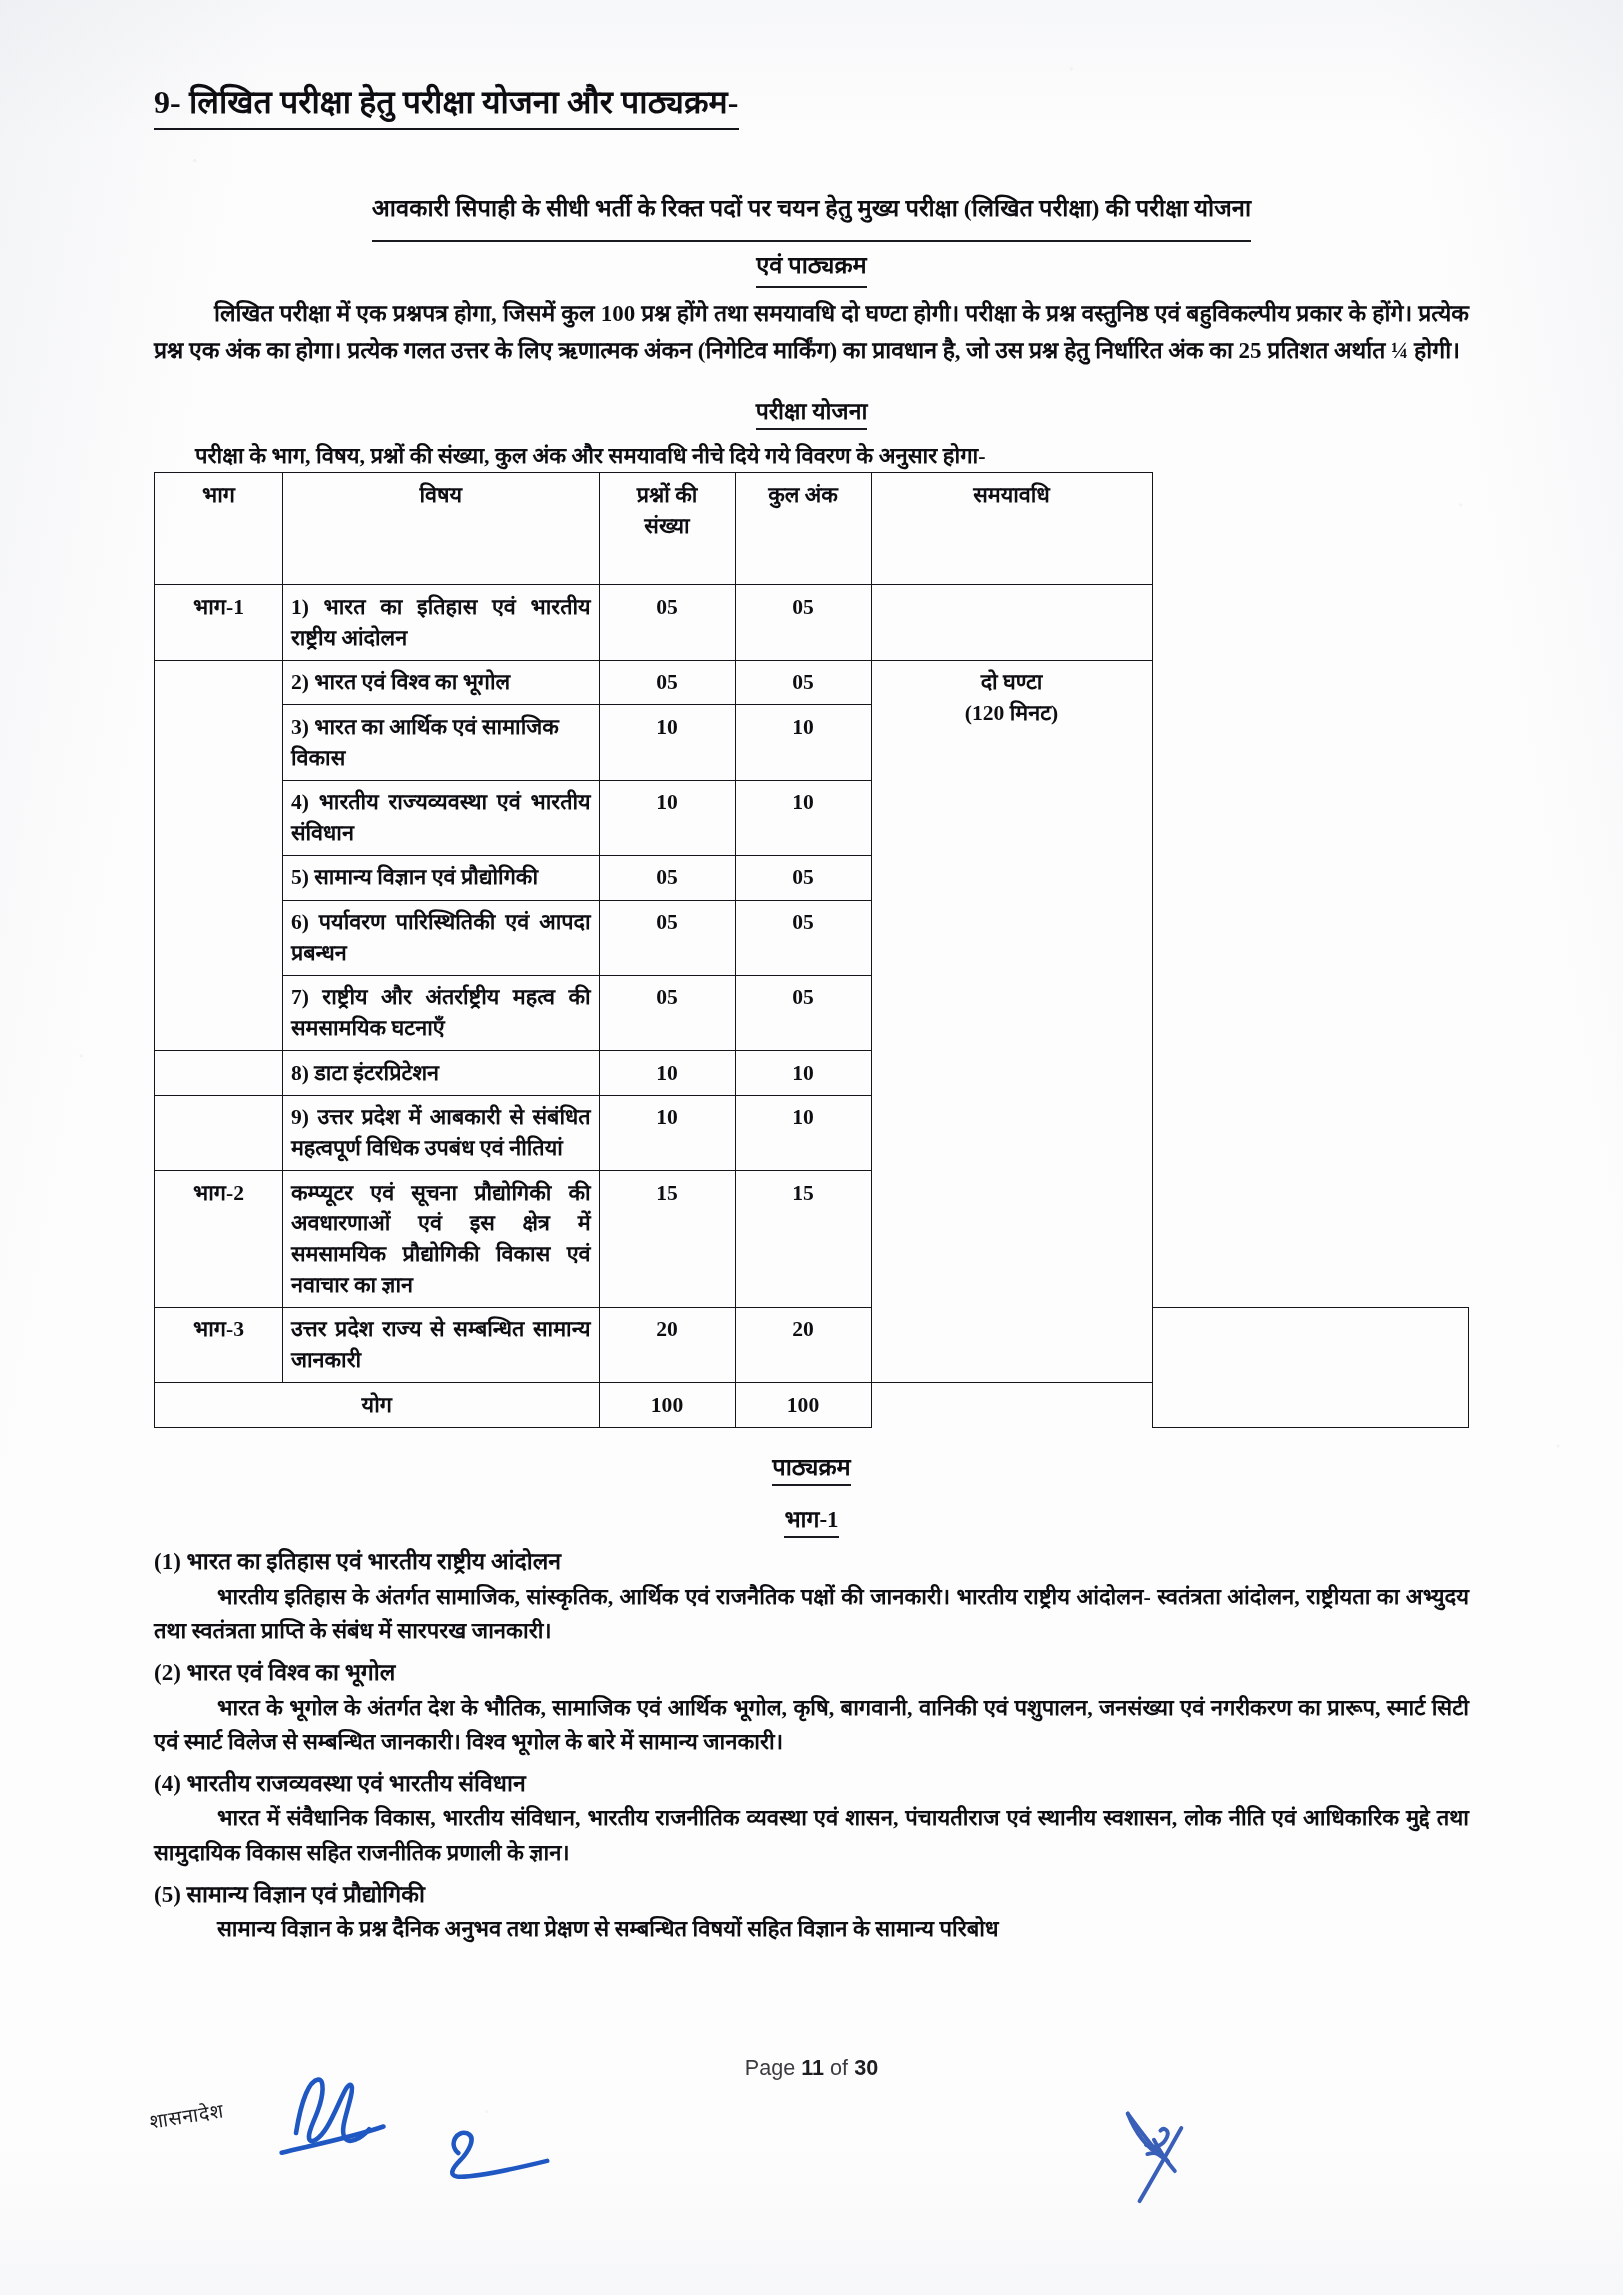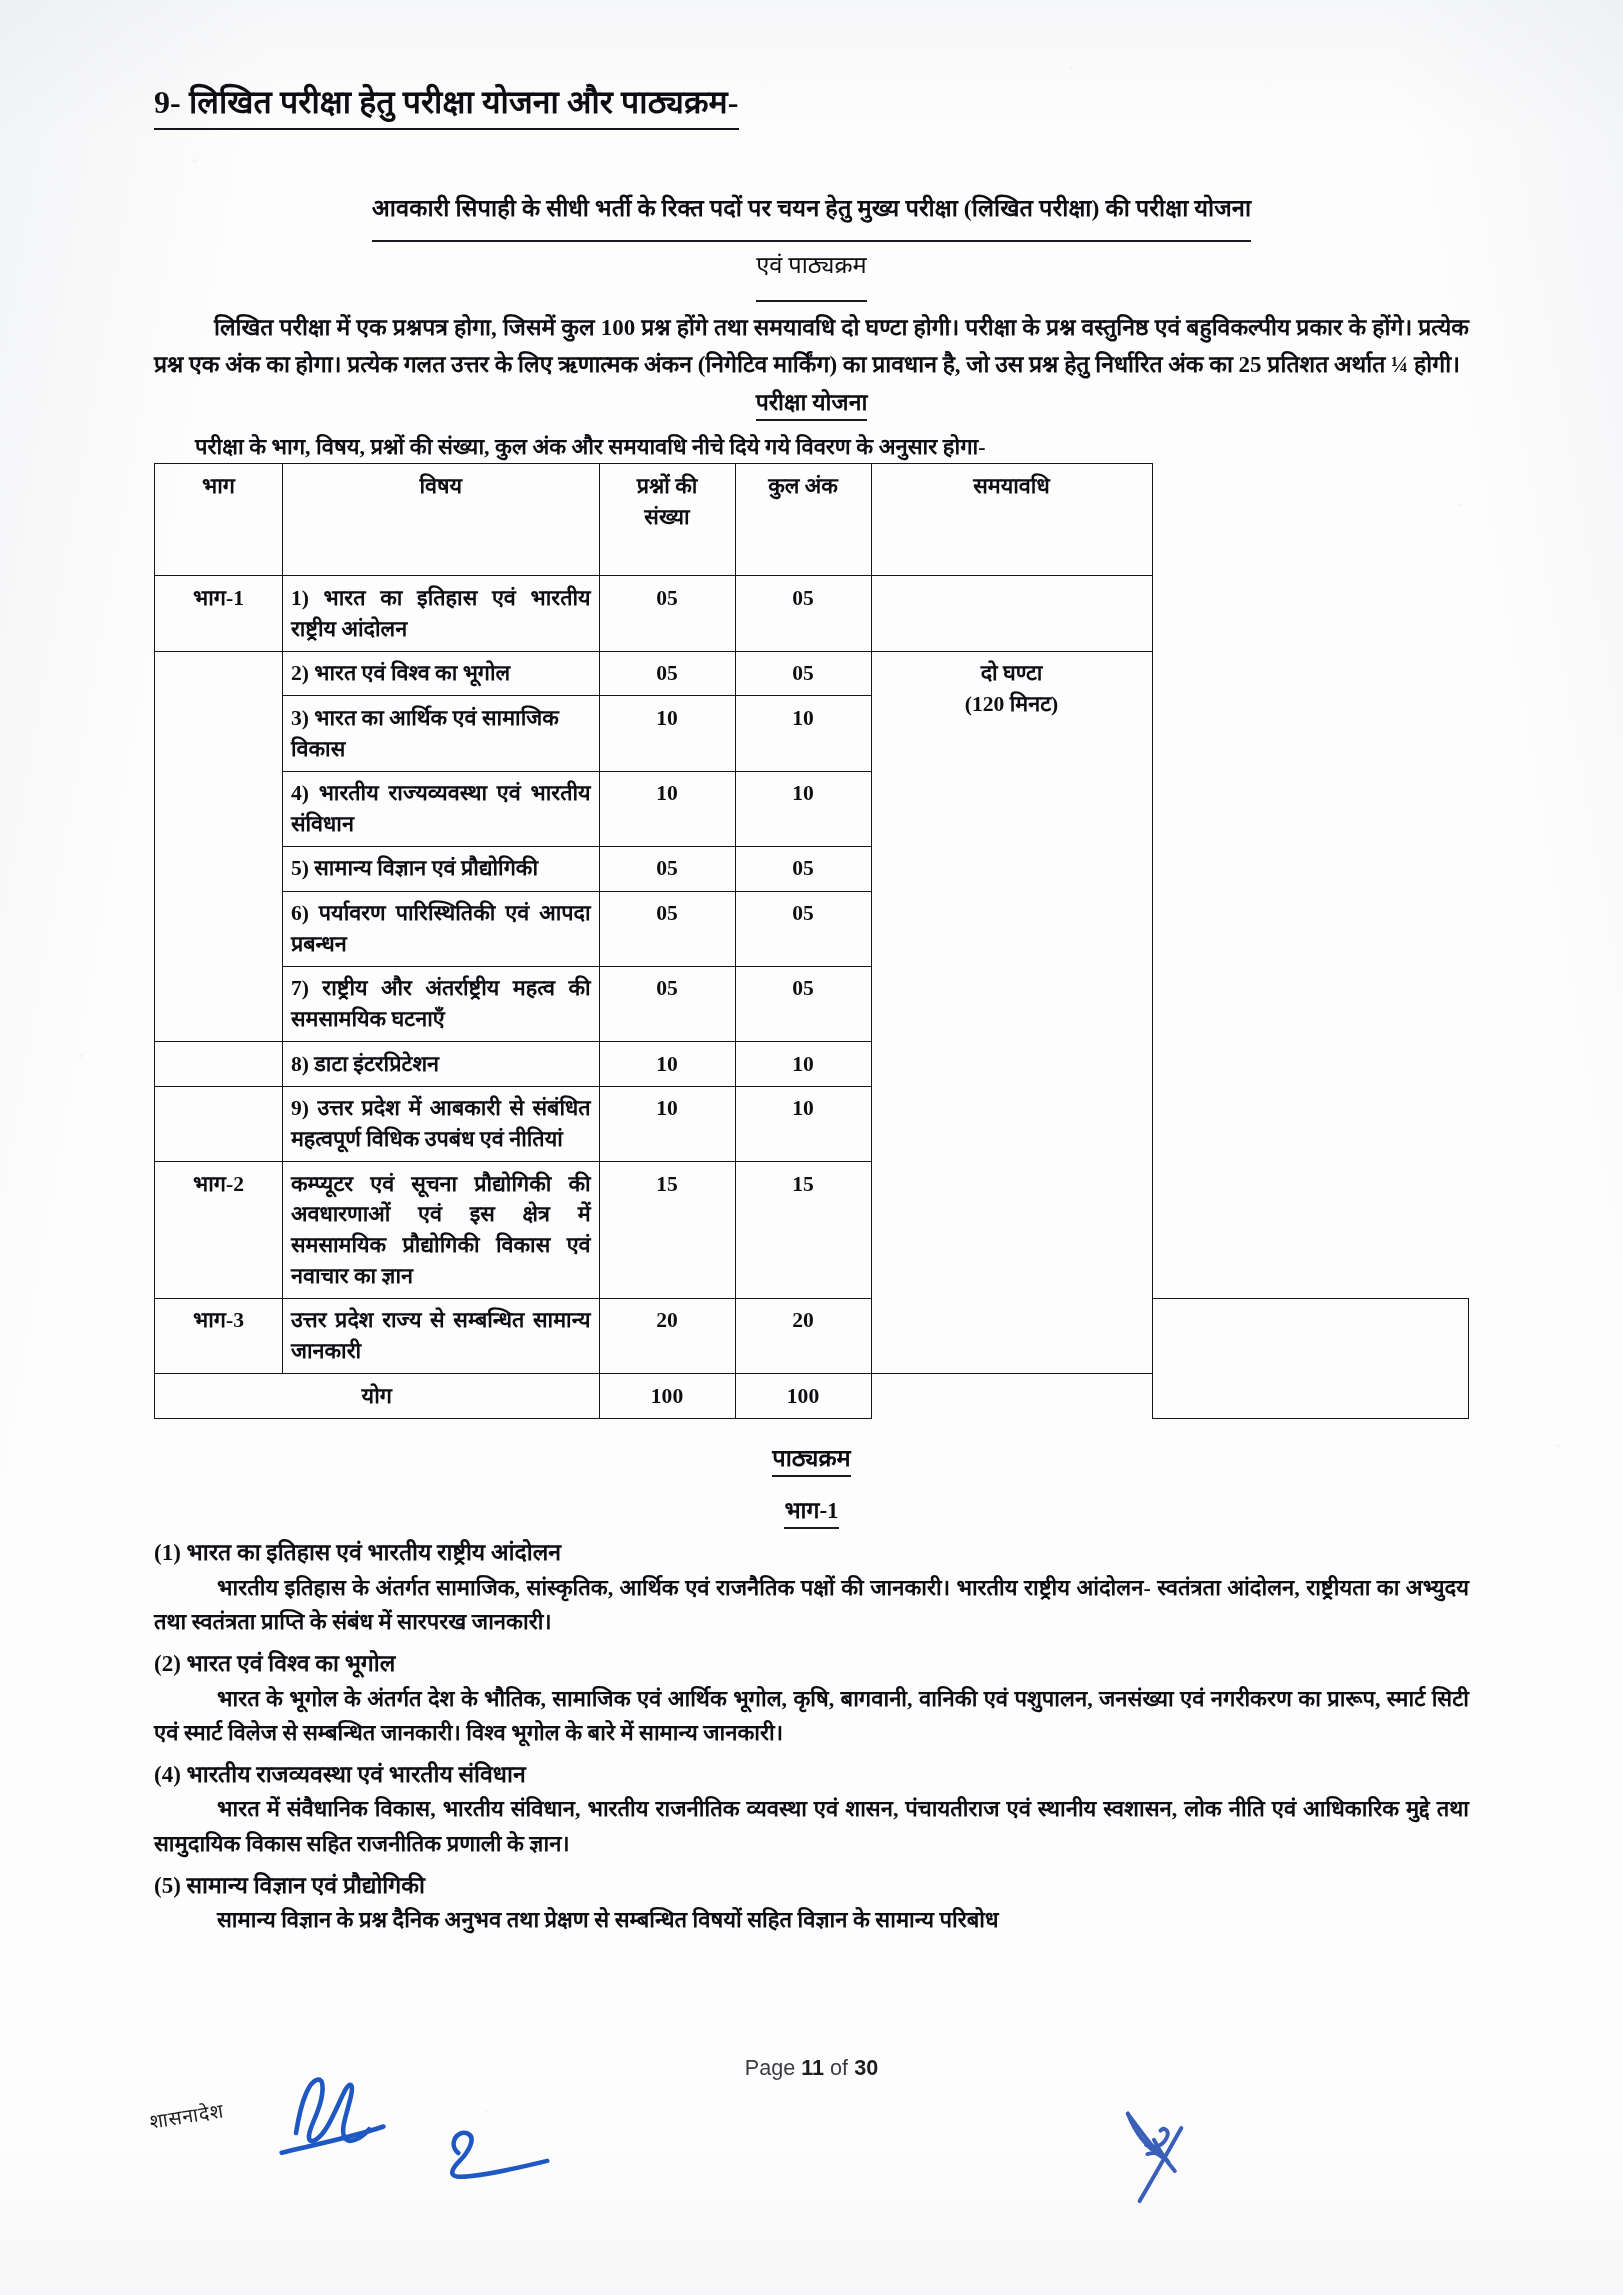"एवं पाठ्यक्रम" .scheme-title-sub { font-weight: 400 -> 700; padding-bottom: 20px -> 6px }
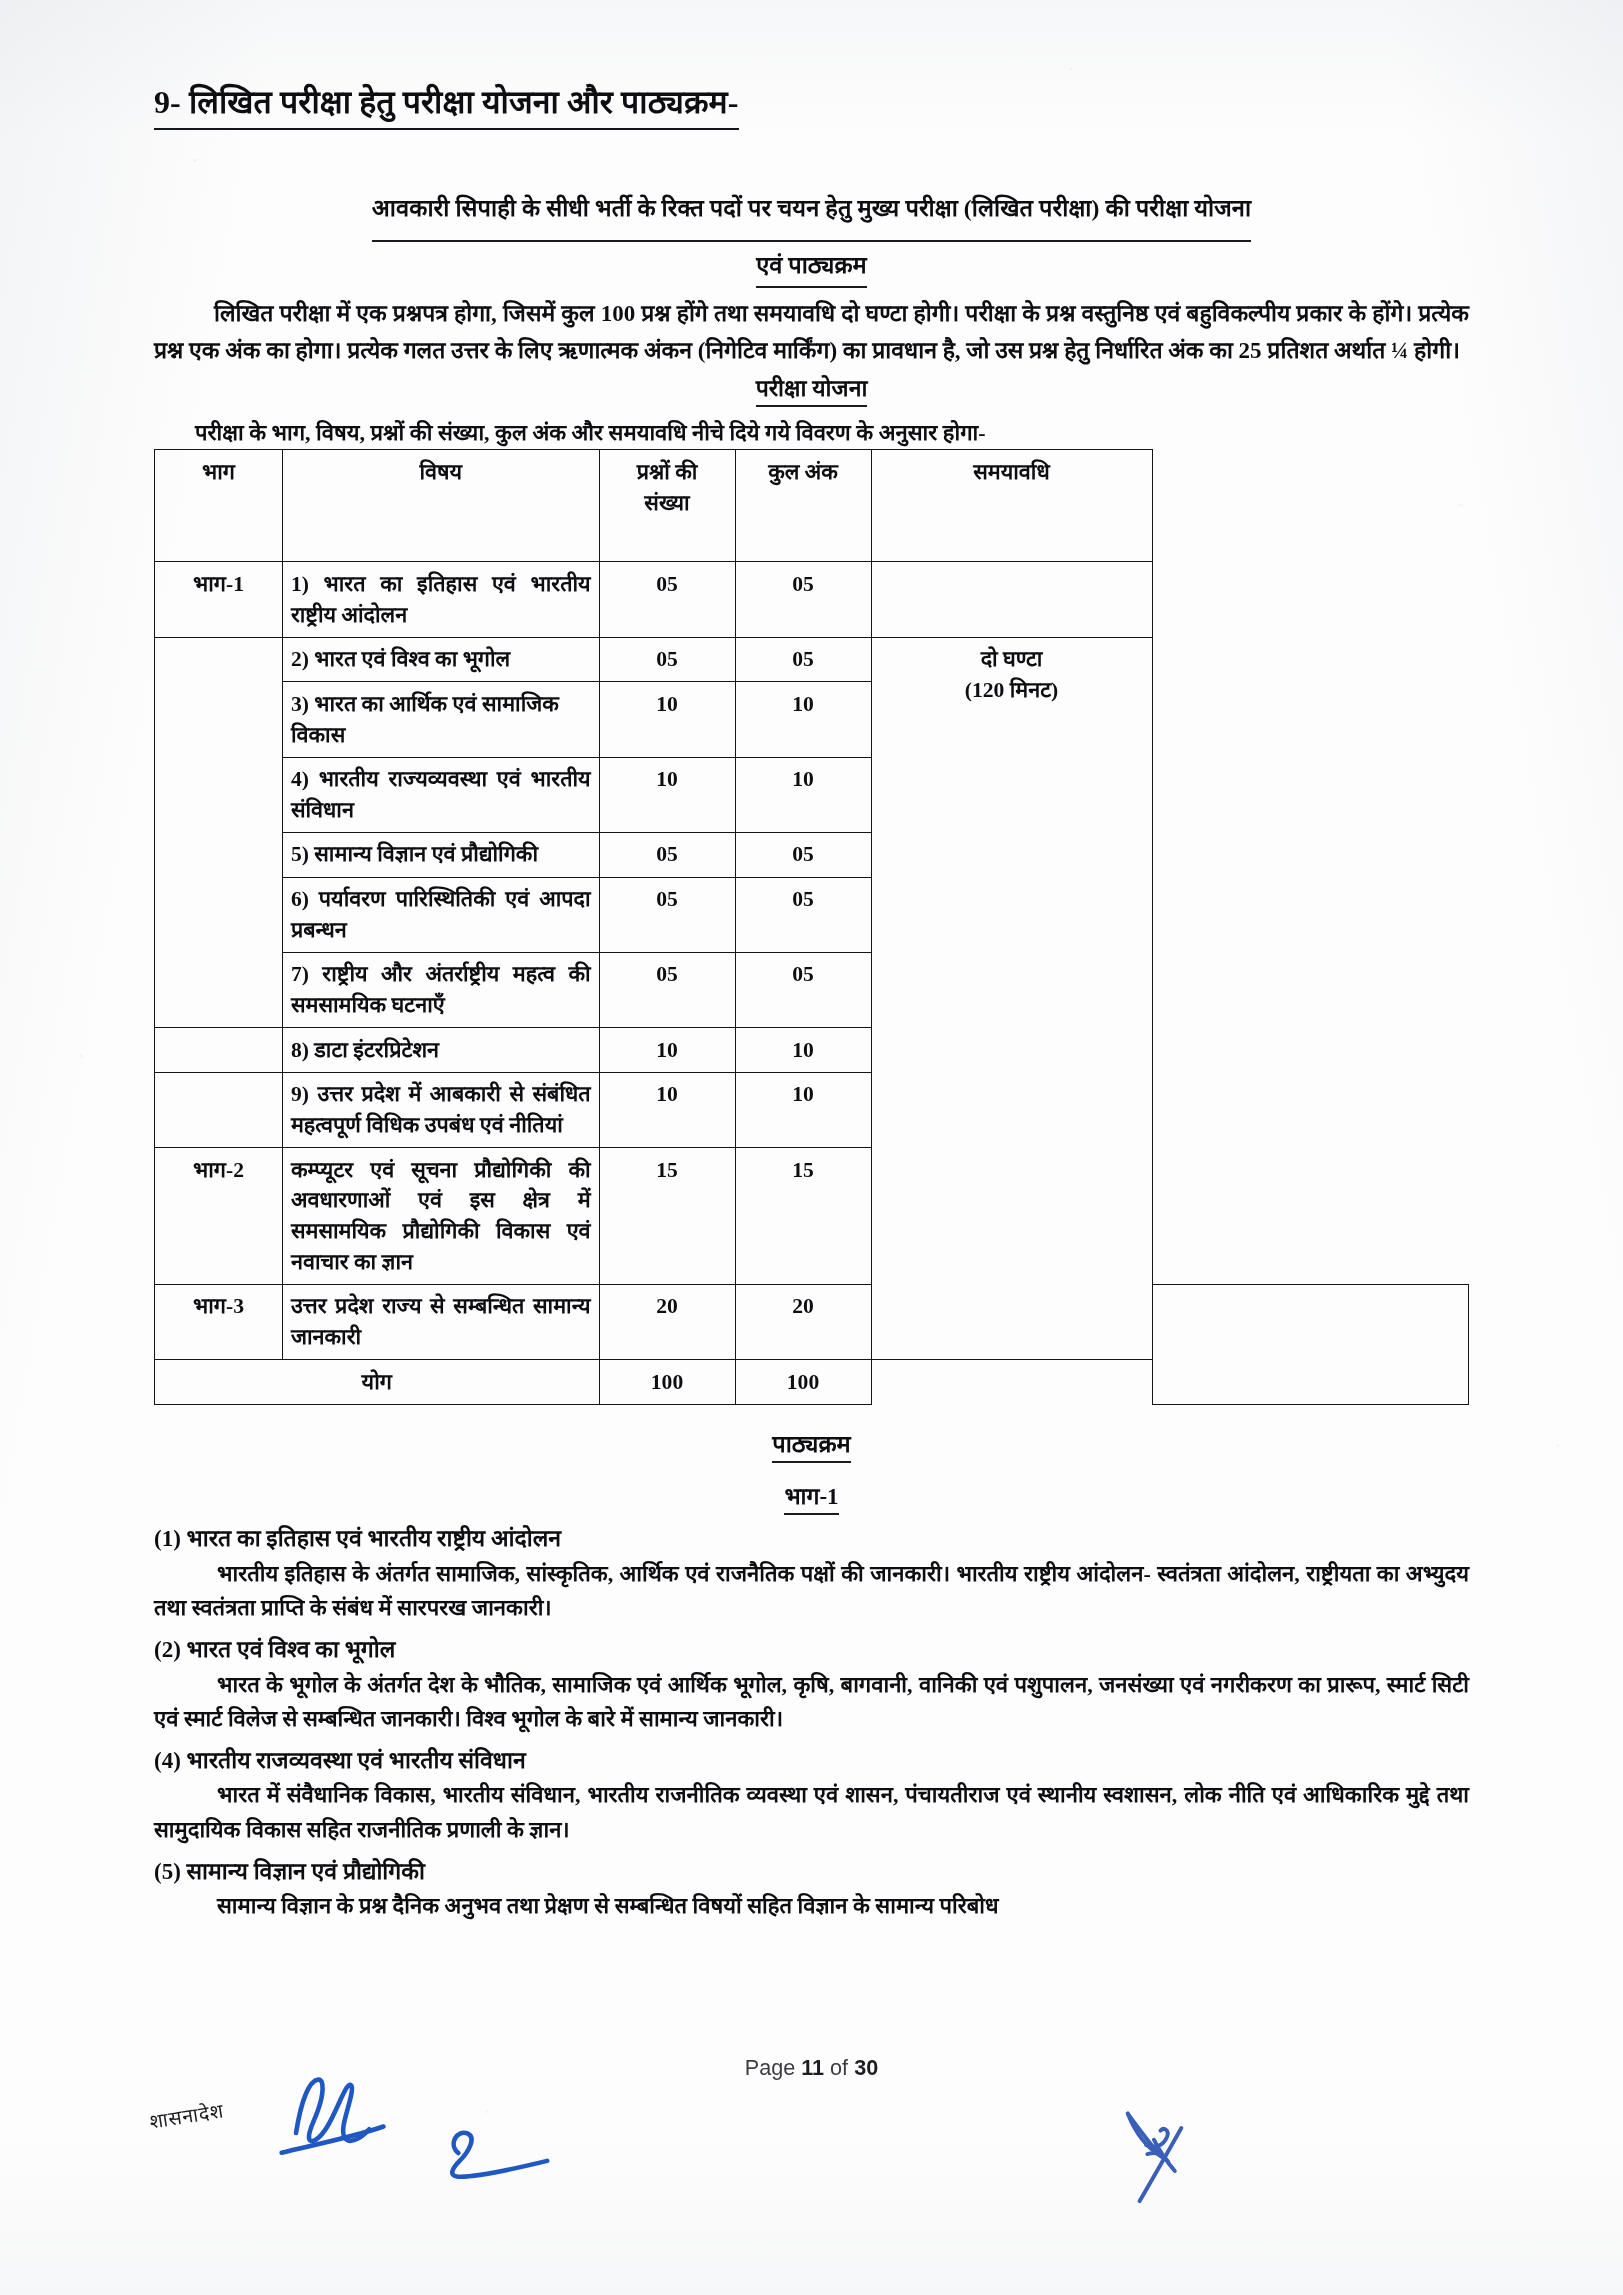"परीक्षा योजना" .mini-head { margin-top: 2px -> 25px }
